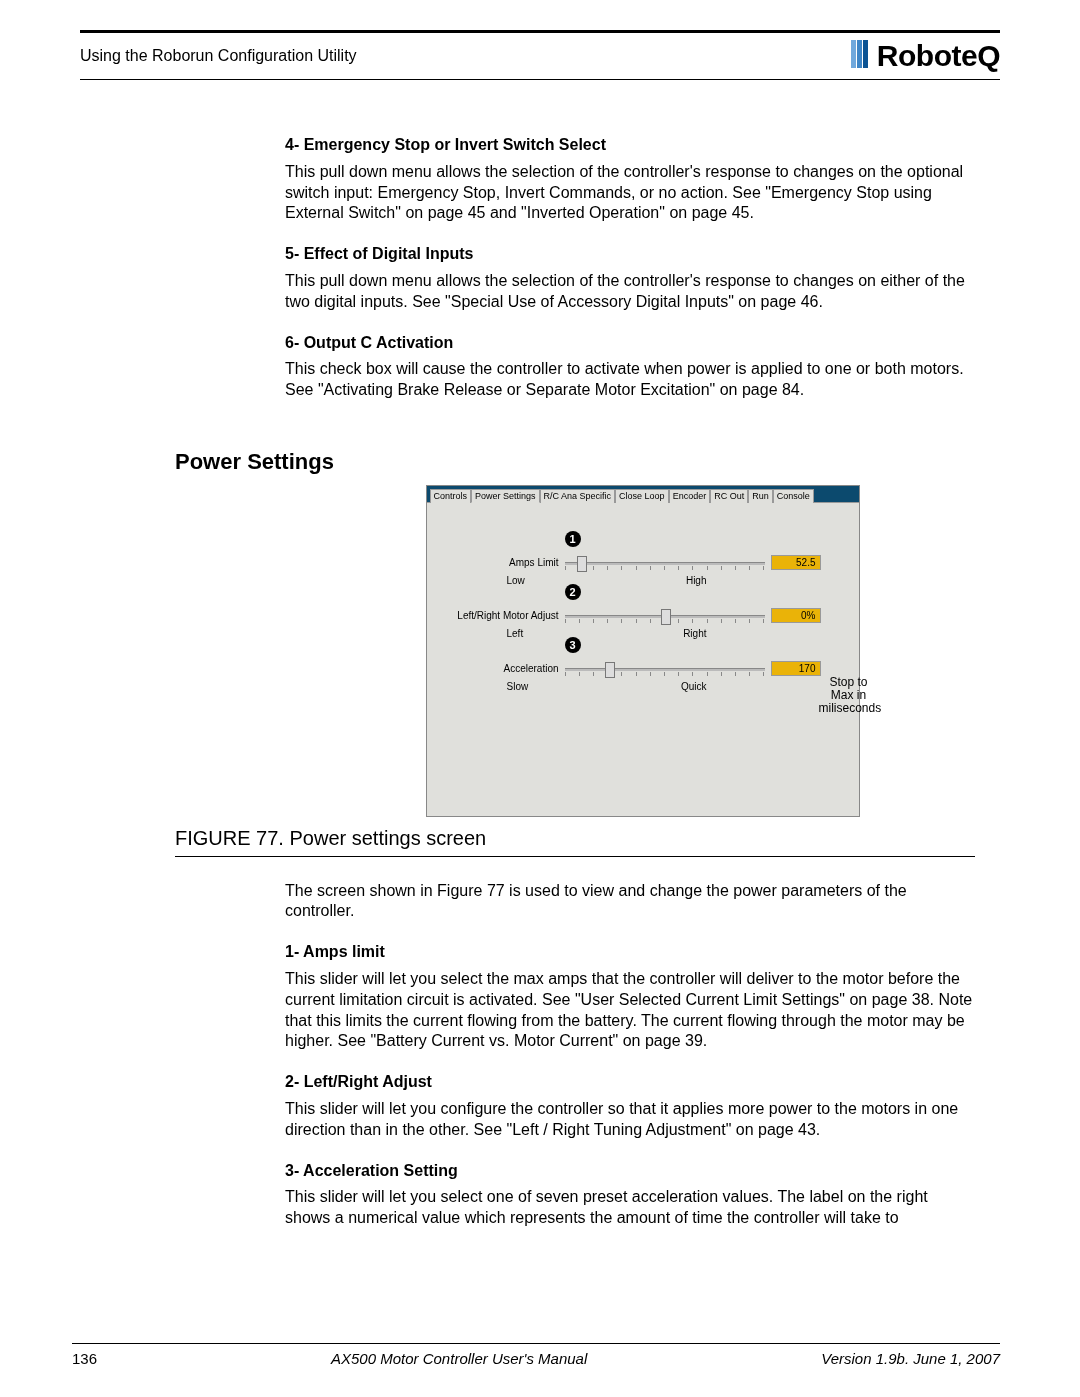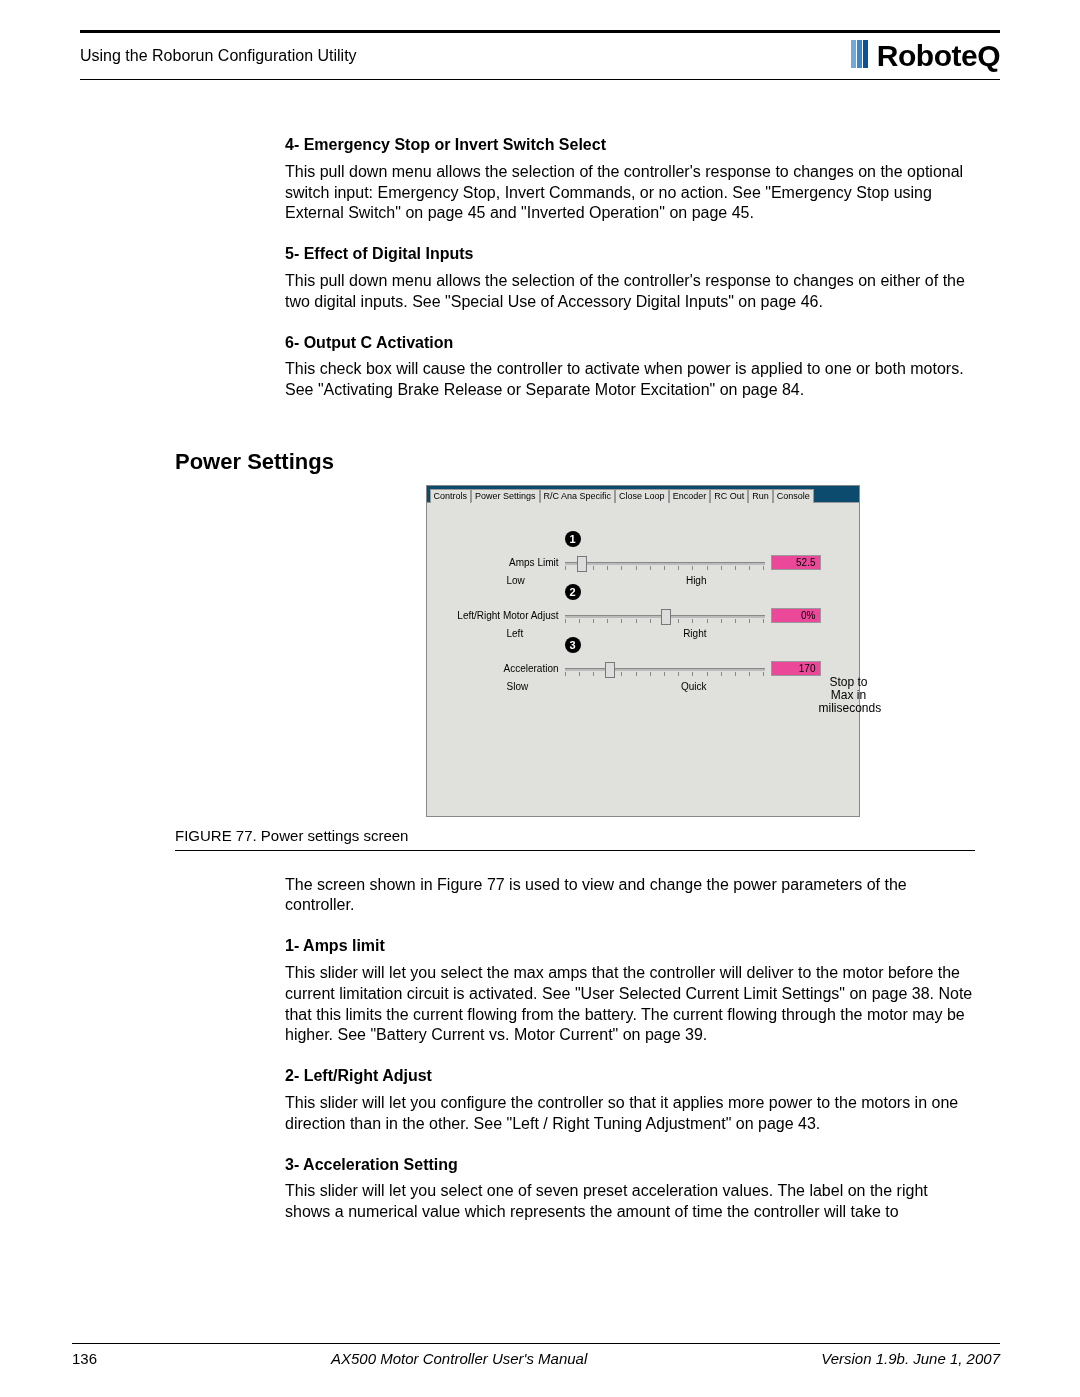"52.5" .value-box { background: #ec4899 -> #eab308 }
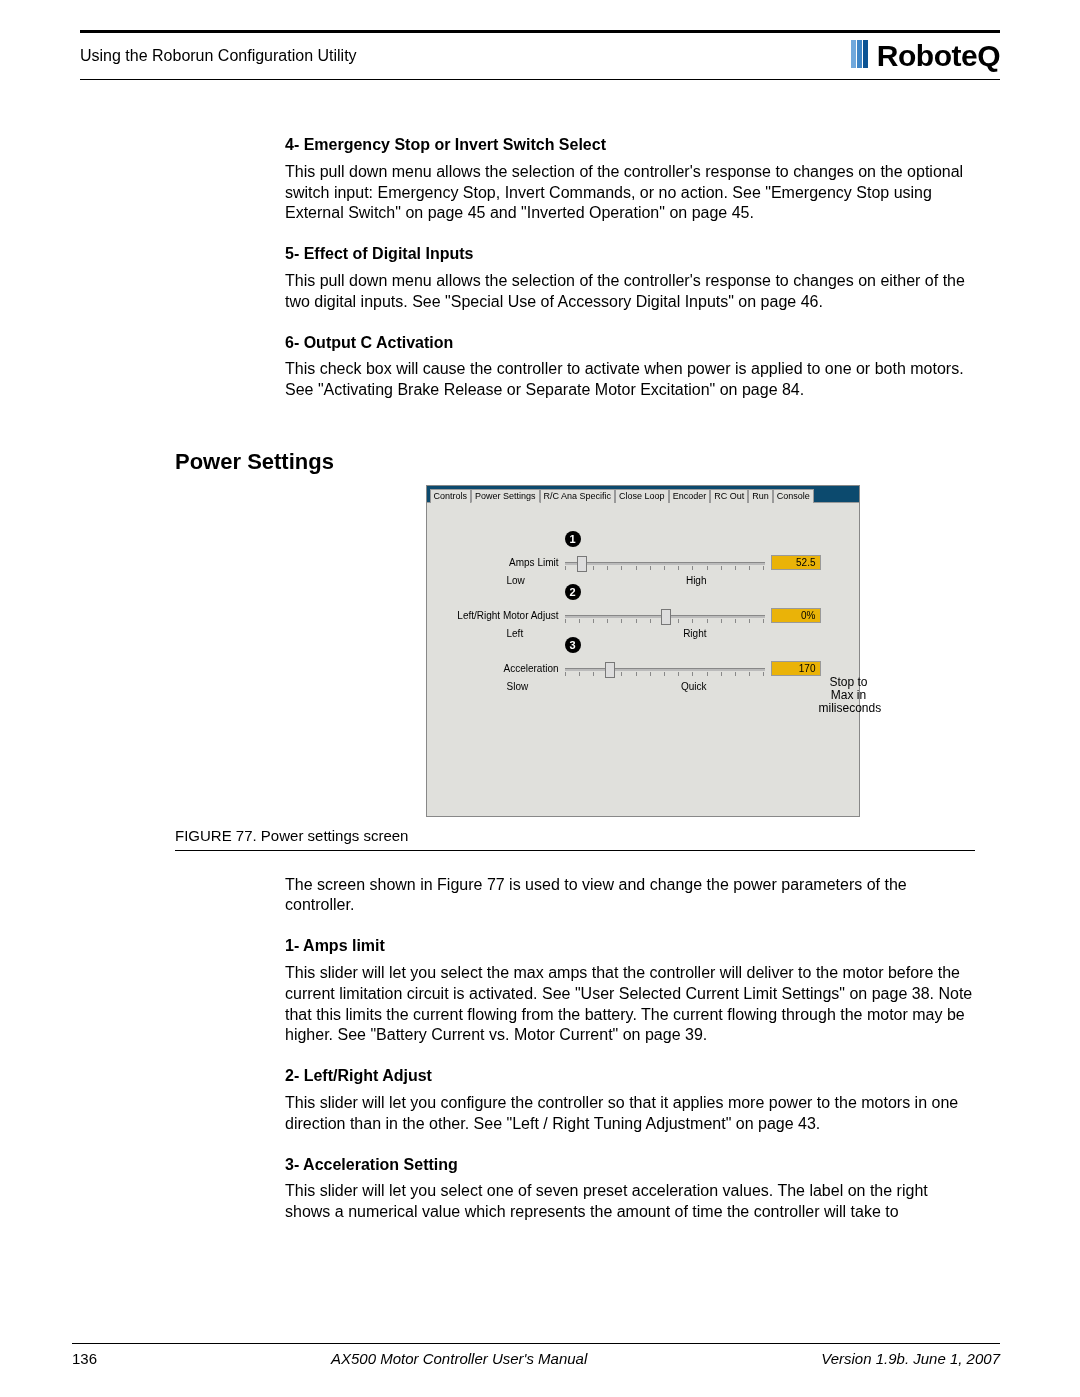"FIGURE 77. Power settings screen" .fig-caption { font-size: 15px -> 20px }
